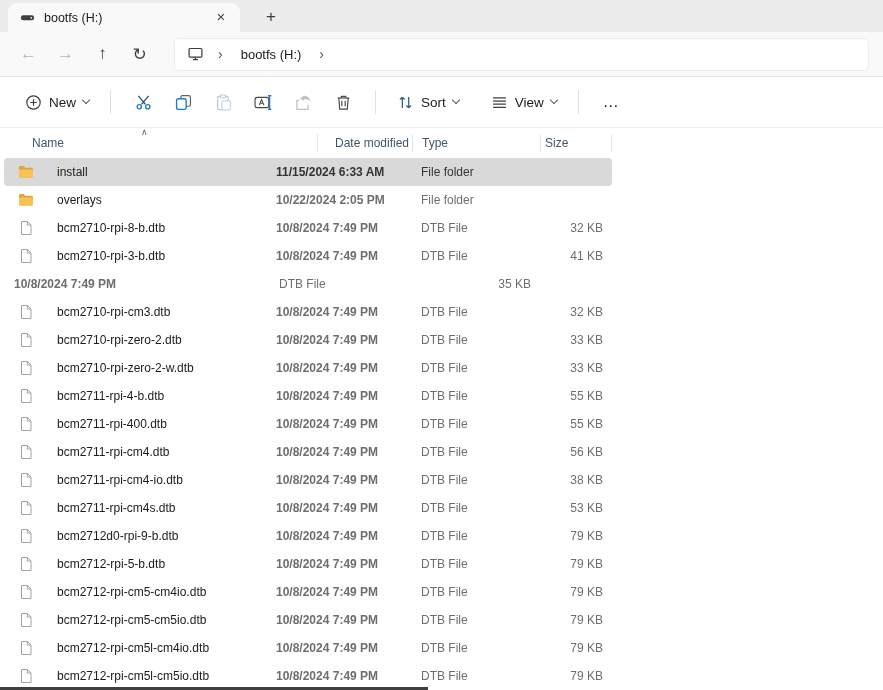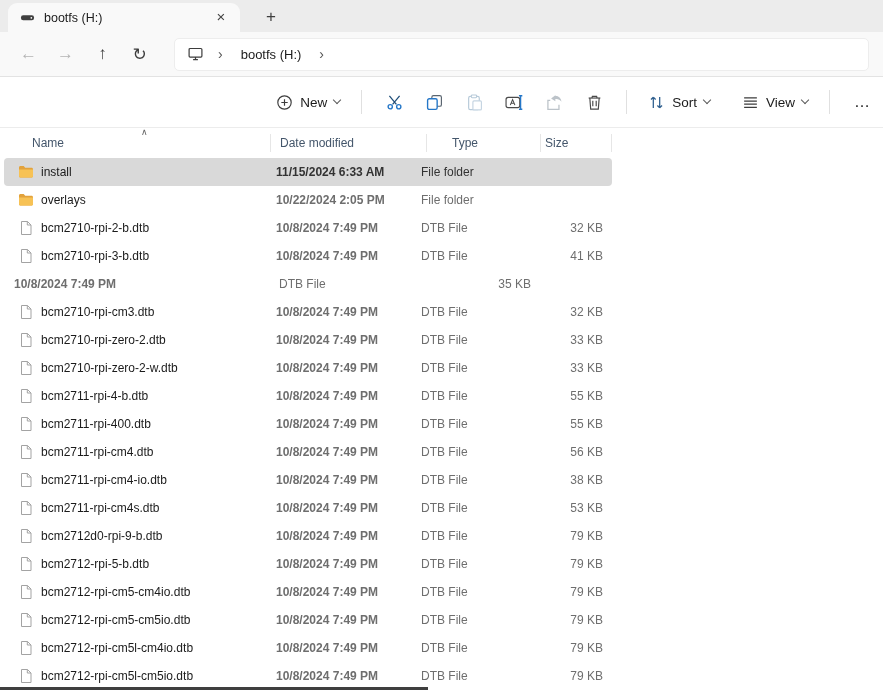"New" .toolbar { justify-content: flex-end -> none }
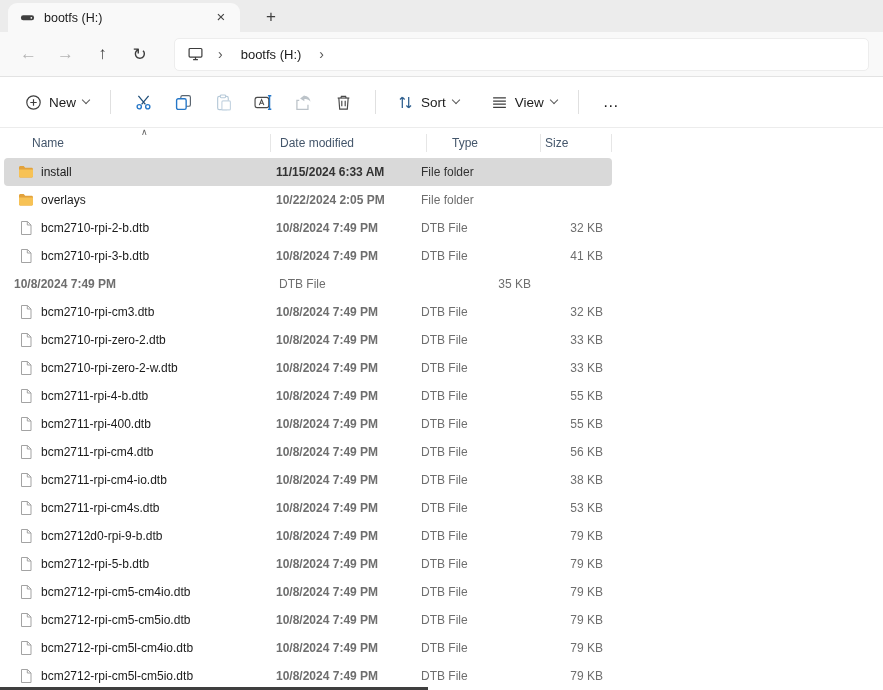"Date modified" .hdr .h-date { margin-left: none -> 47px; padding-left: 10px -> 18px }
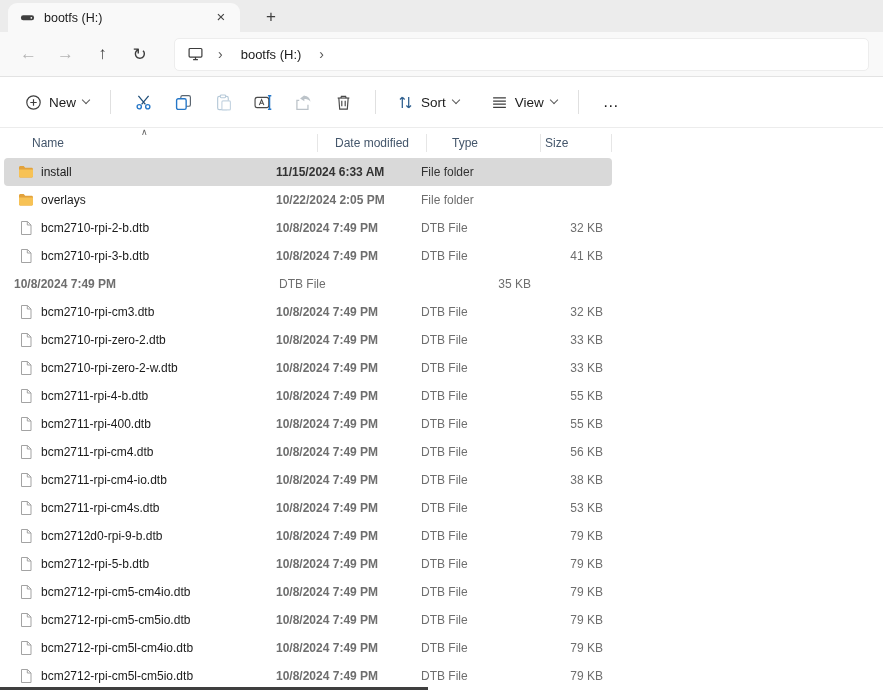"Type" .hdr .h-type { margin-left: 14px -> none; padding-left: 26px -> 10px }
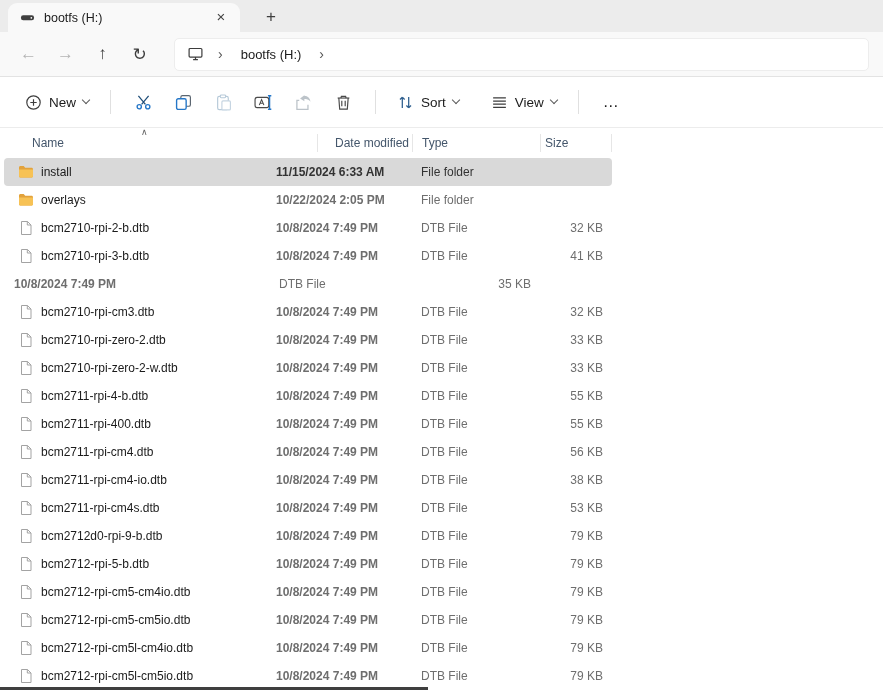"install" .cell-name { gap: 7px -> 23px }
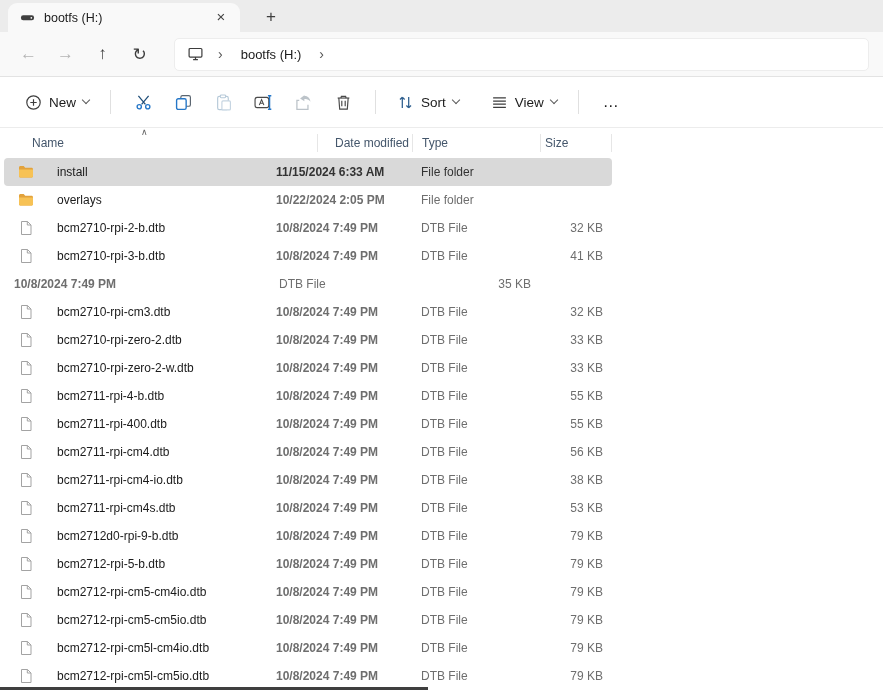"bcm2710-rpi-2-b.dtb" span { text: bcm2710-rpi-2-b.dtb -> bcm2710-rpi-8-b.dtb }
